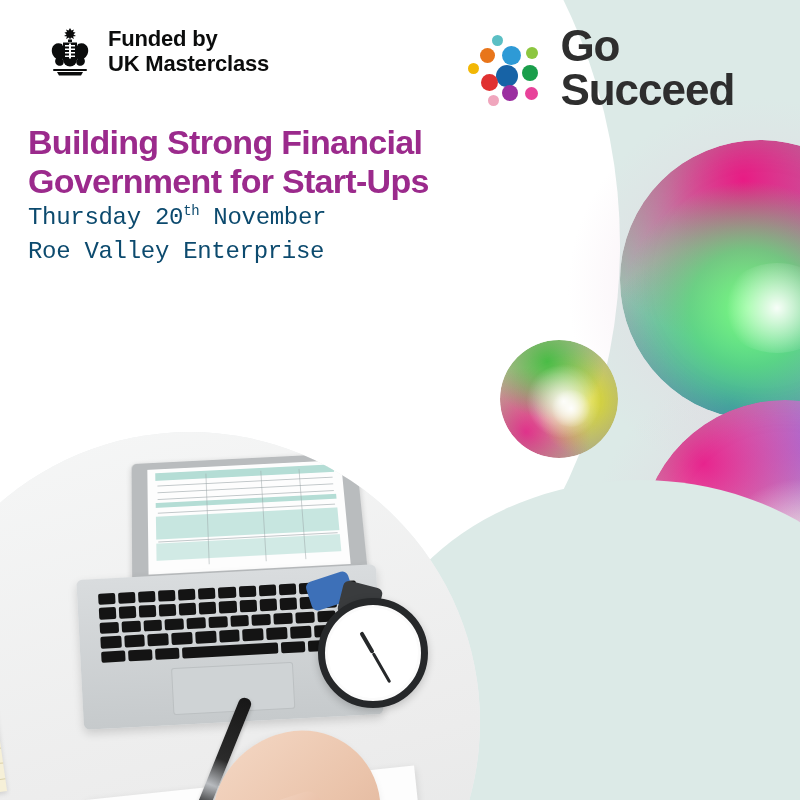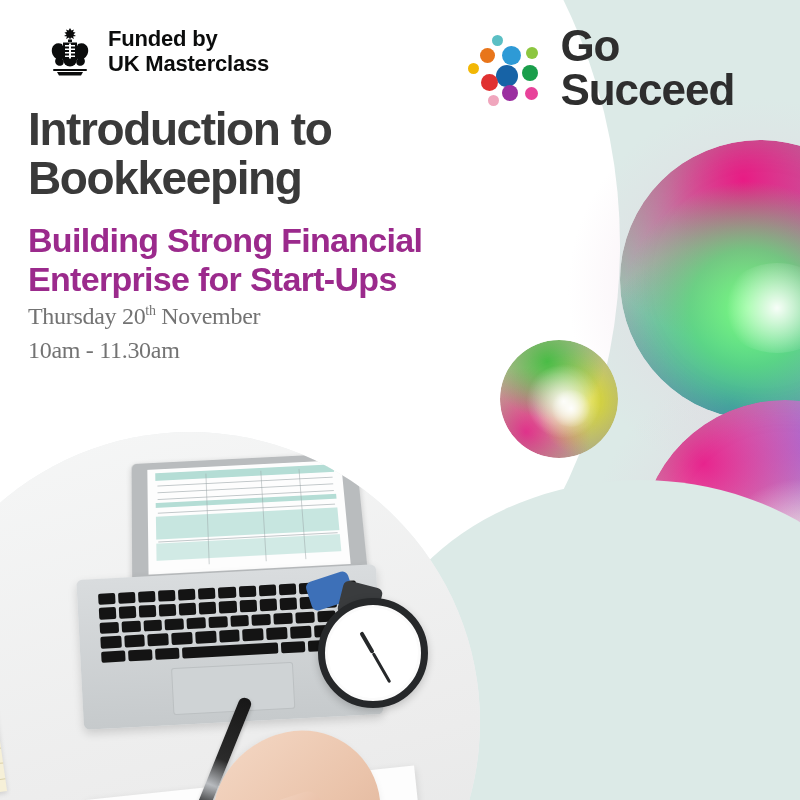"Introduction to" h1.headline { html: <h1> <span>Introduction to</span><br> <span>Bookkeeping</span> </h1> -> none }
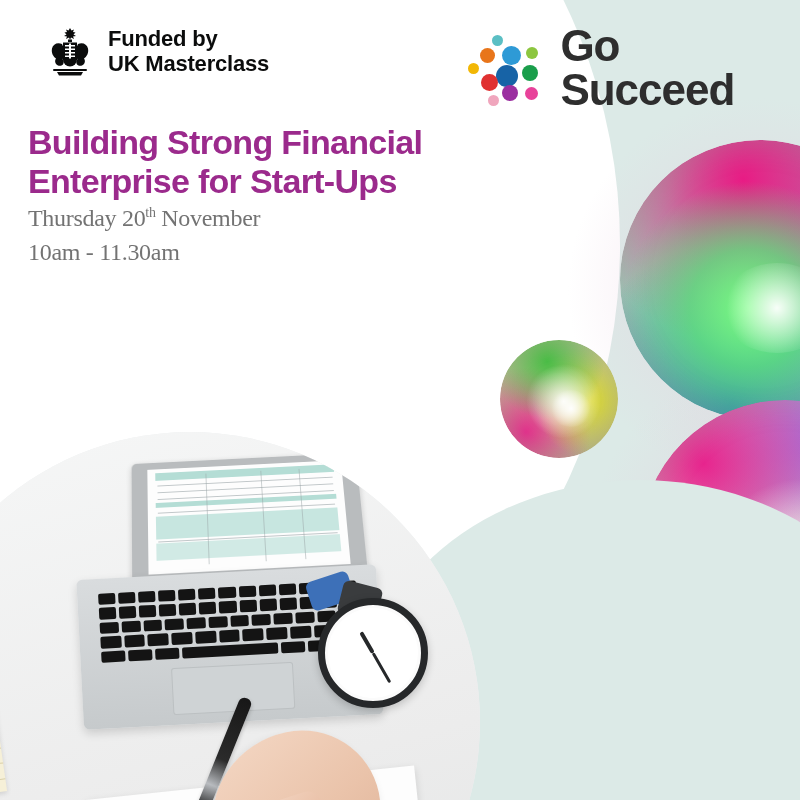"Enterprise for Start-Ups" span { text: Enterprise -> Government }
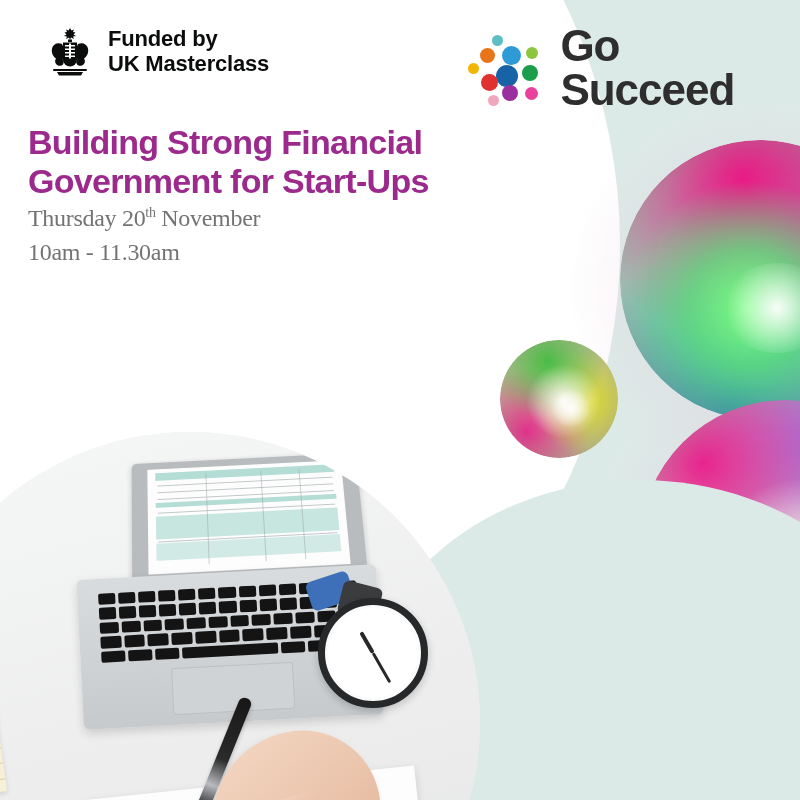"Thursday 20th November" .detail-line { color: #737373 -> #0c4a6e; font-family: Liberation Serif, serif -> Liberation Mono, monospace }
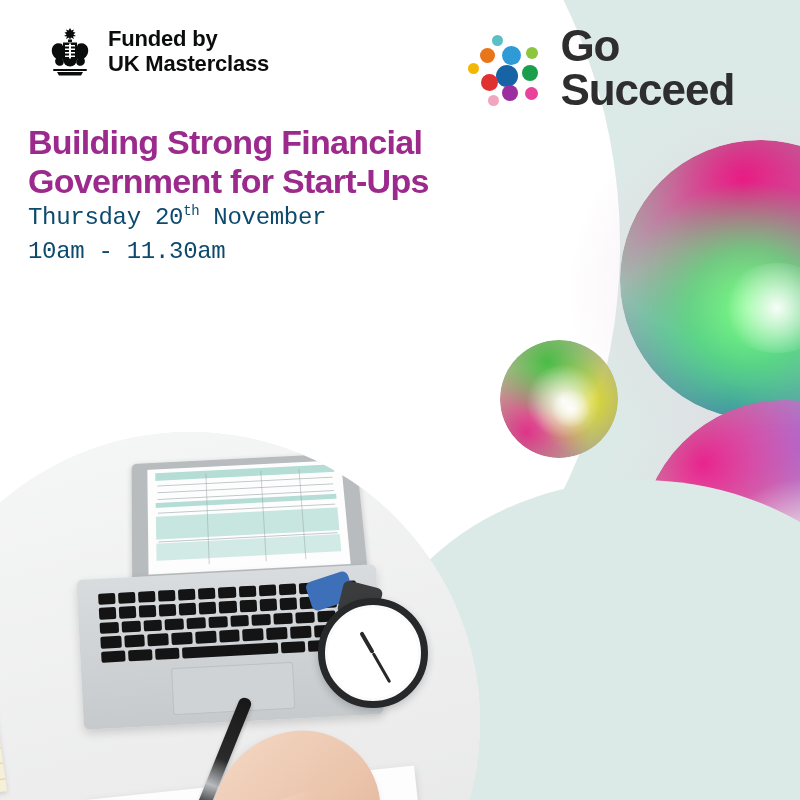"Roe Valley Enterprise" p.detail-line { html: none -> <p>Roe Valley Enterprise</p> }
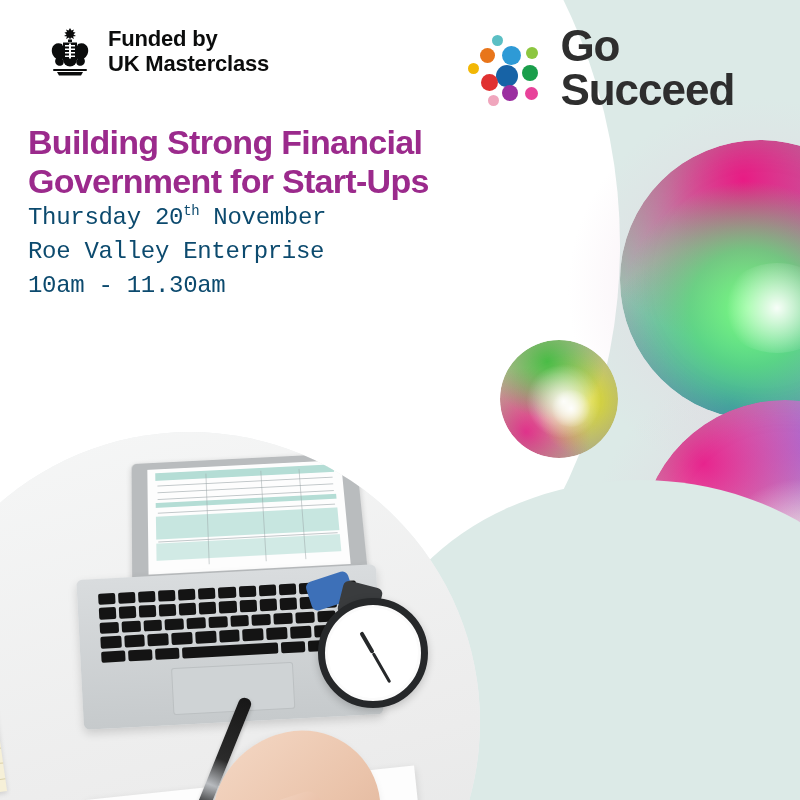"10am - 11.30am" p.detail-line { html: <p>10am - 11.30am</p> -> none }
